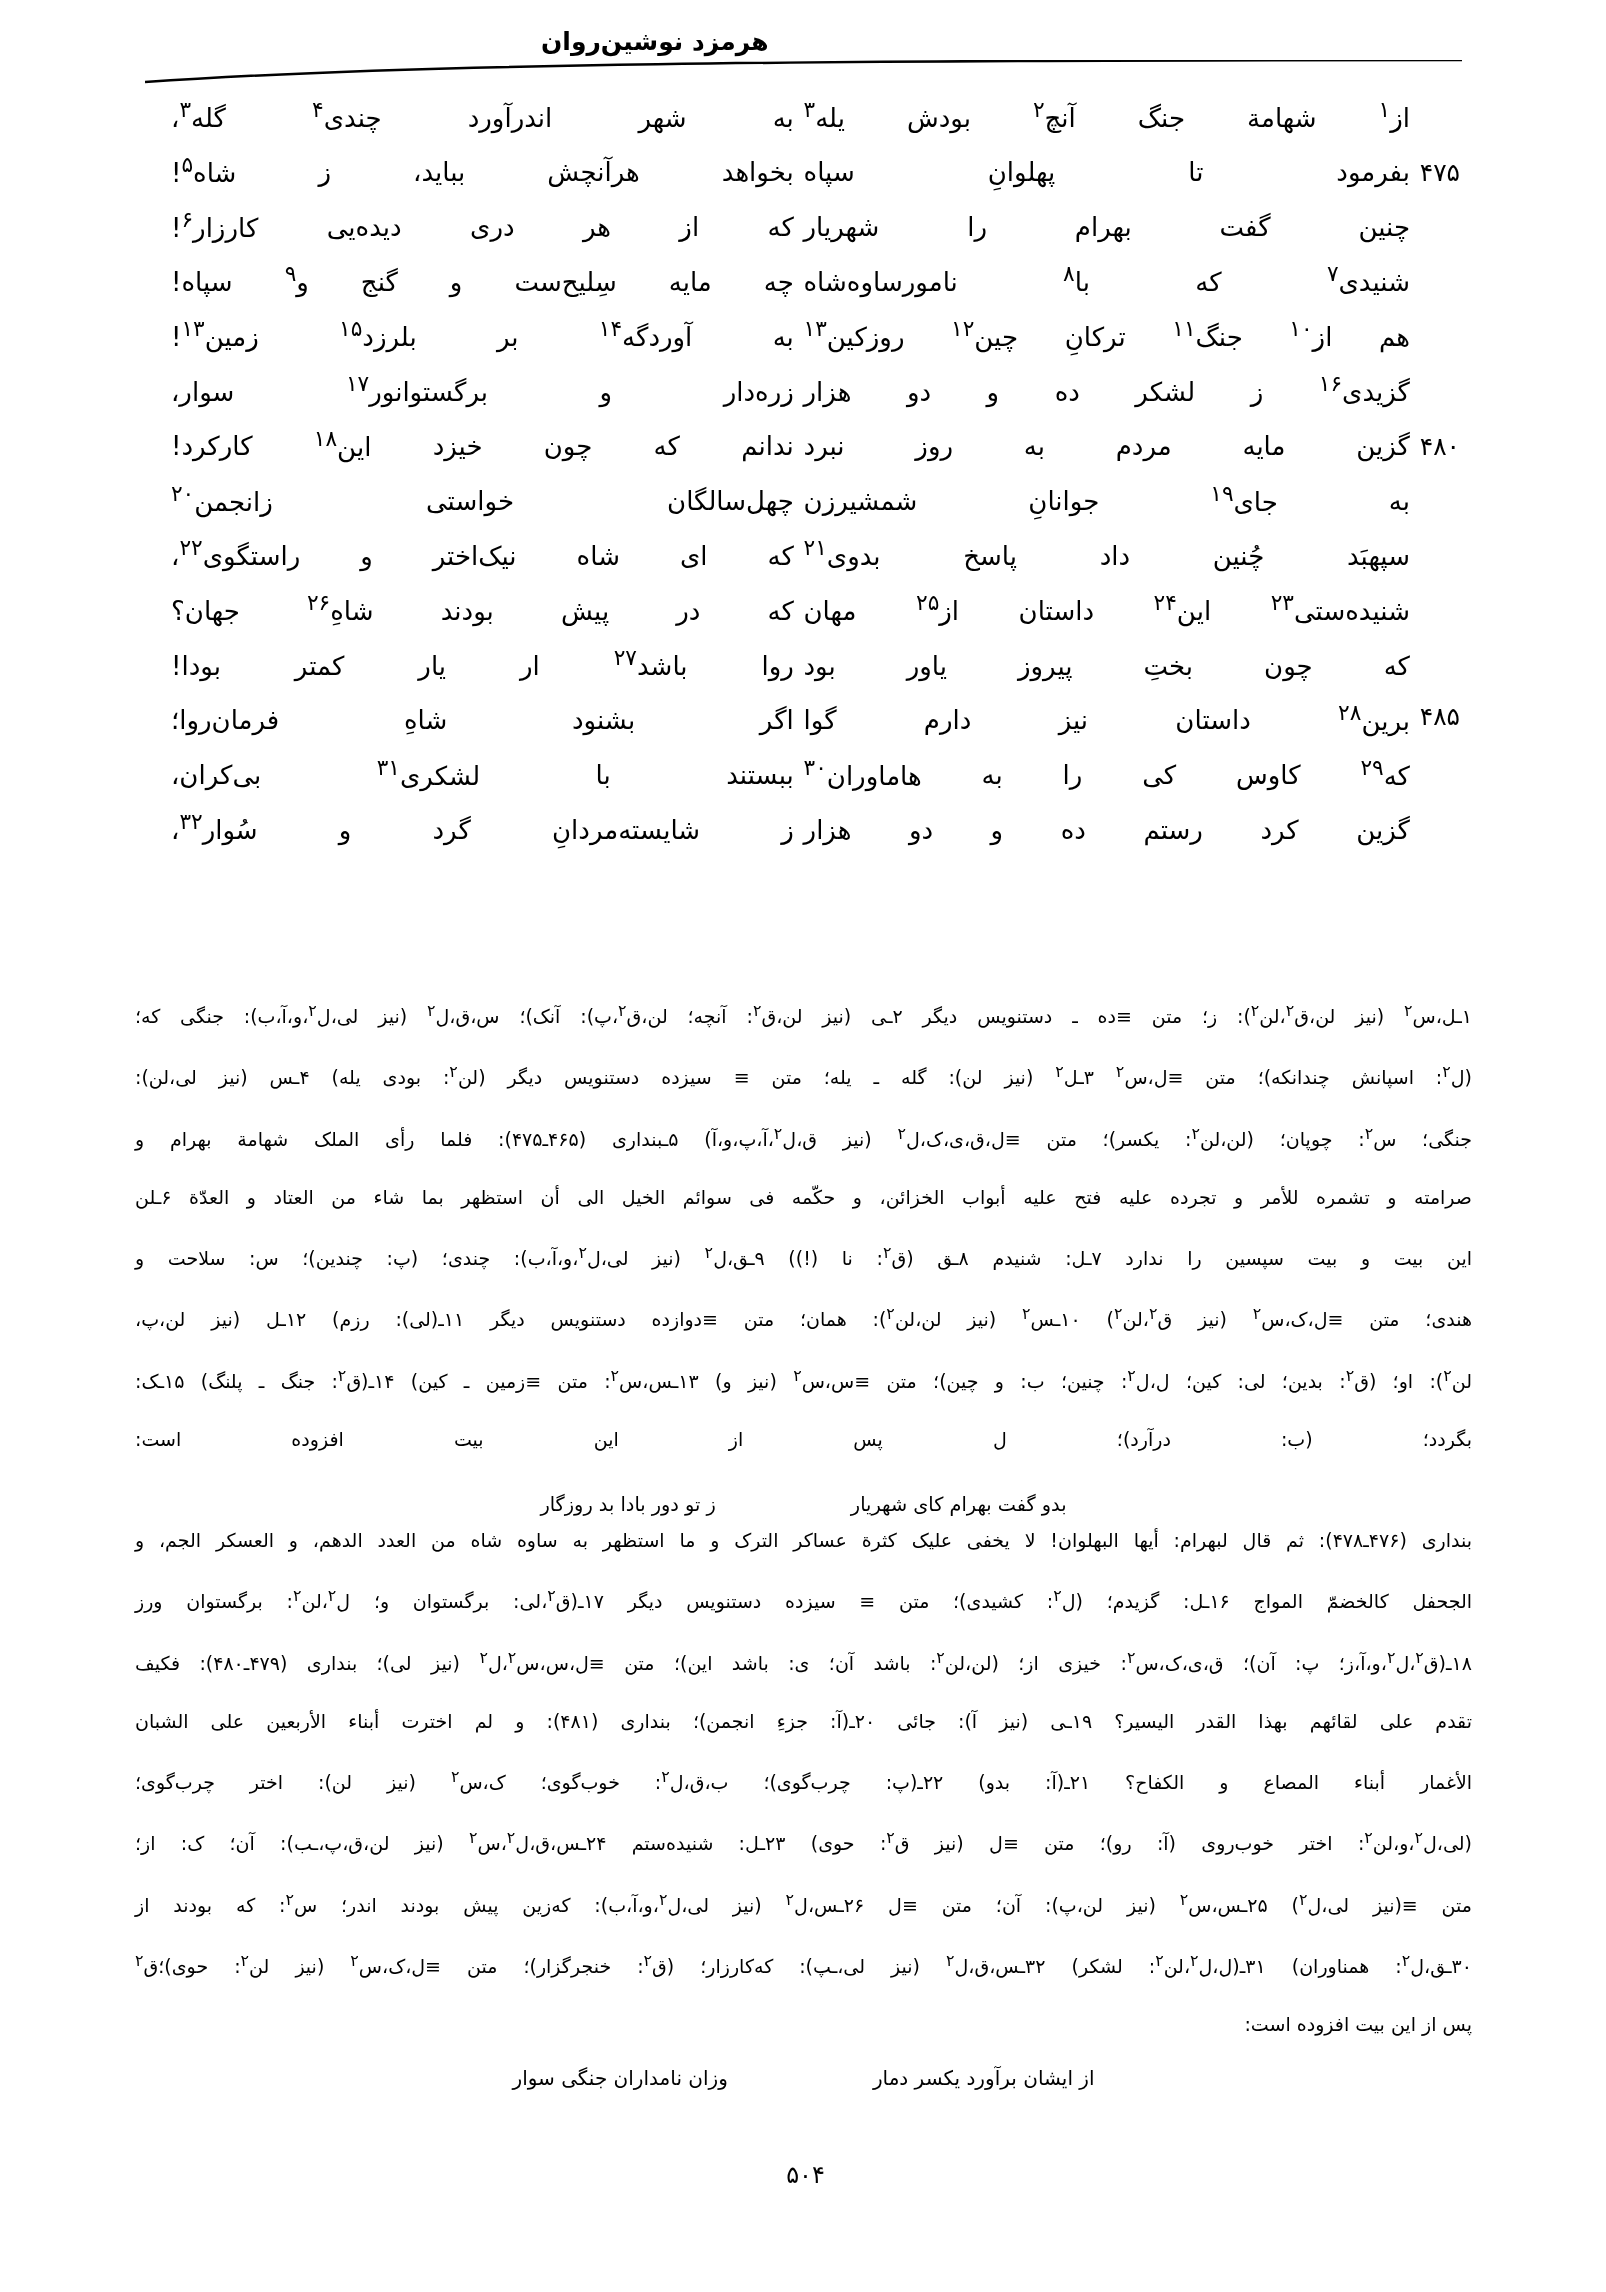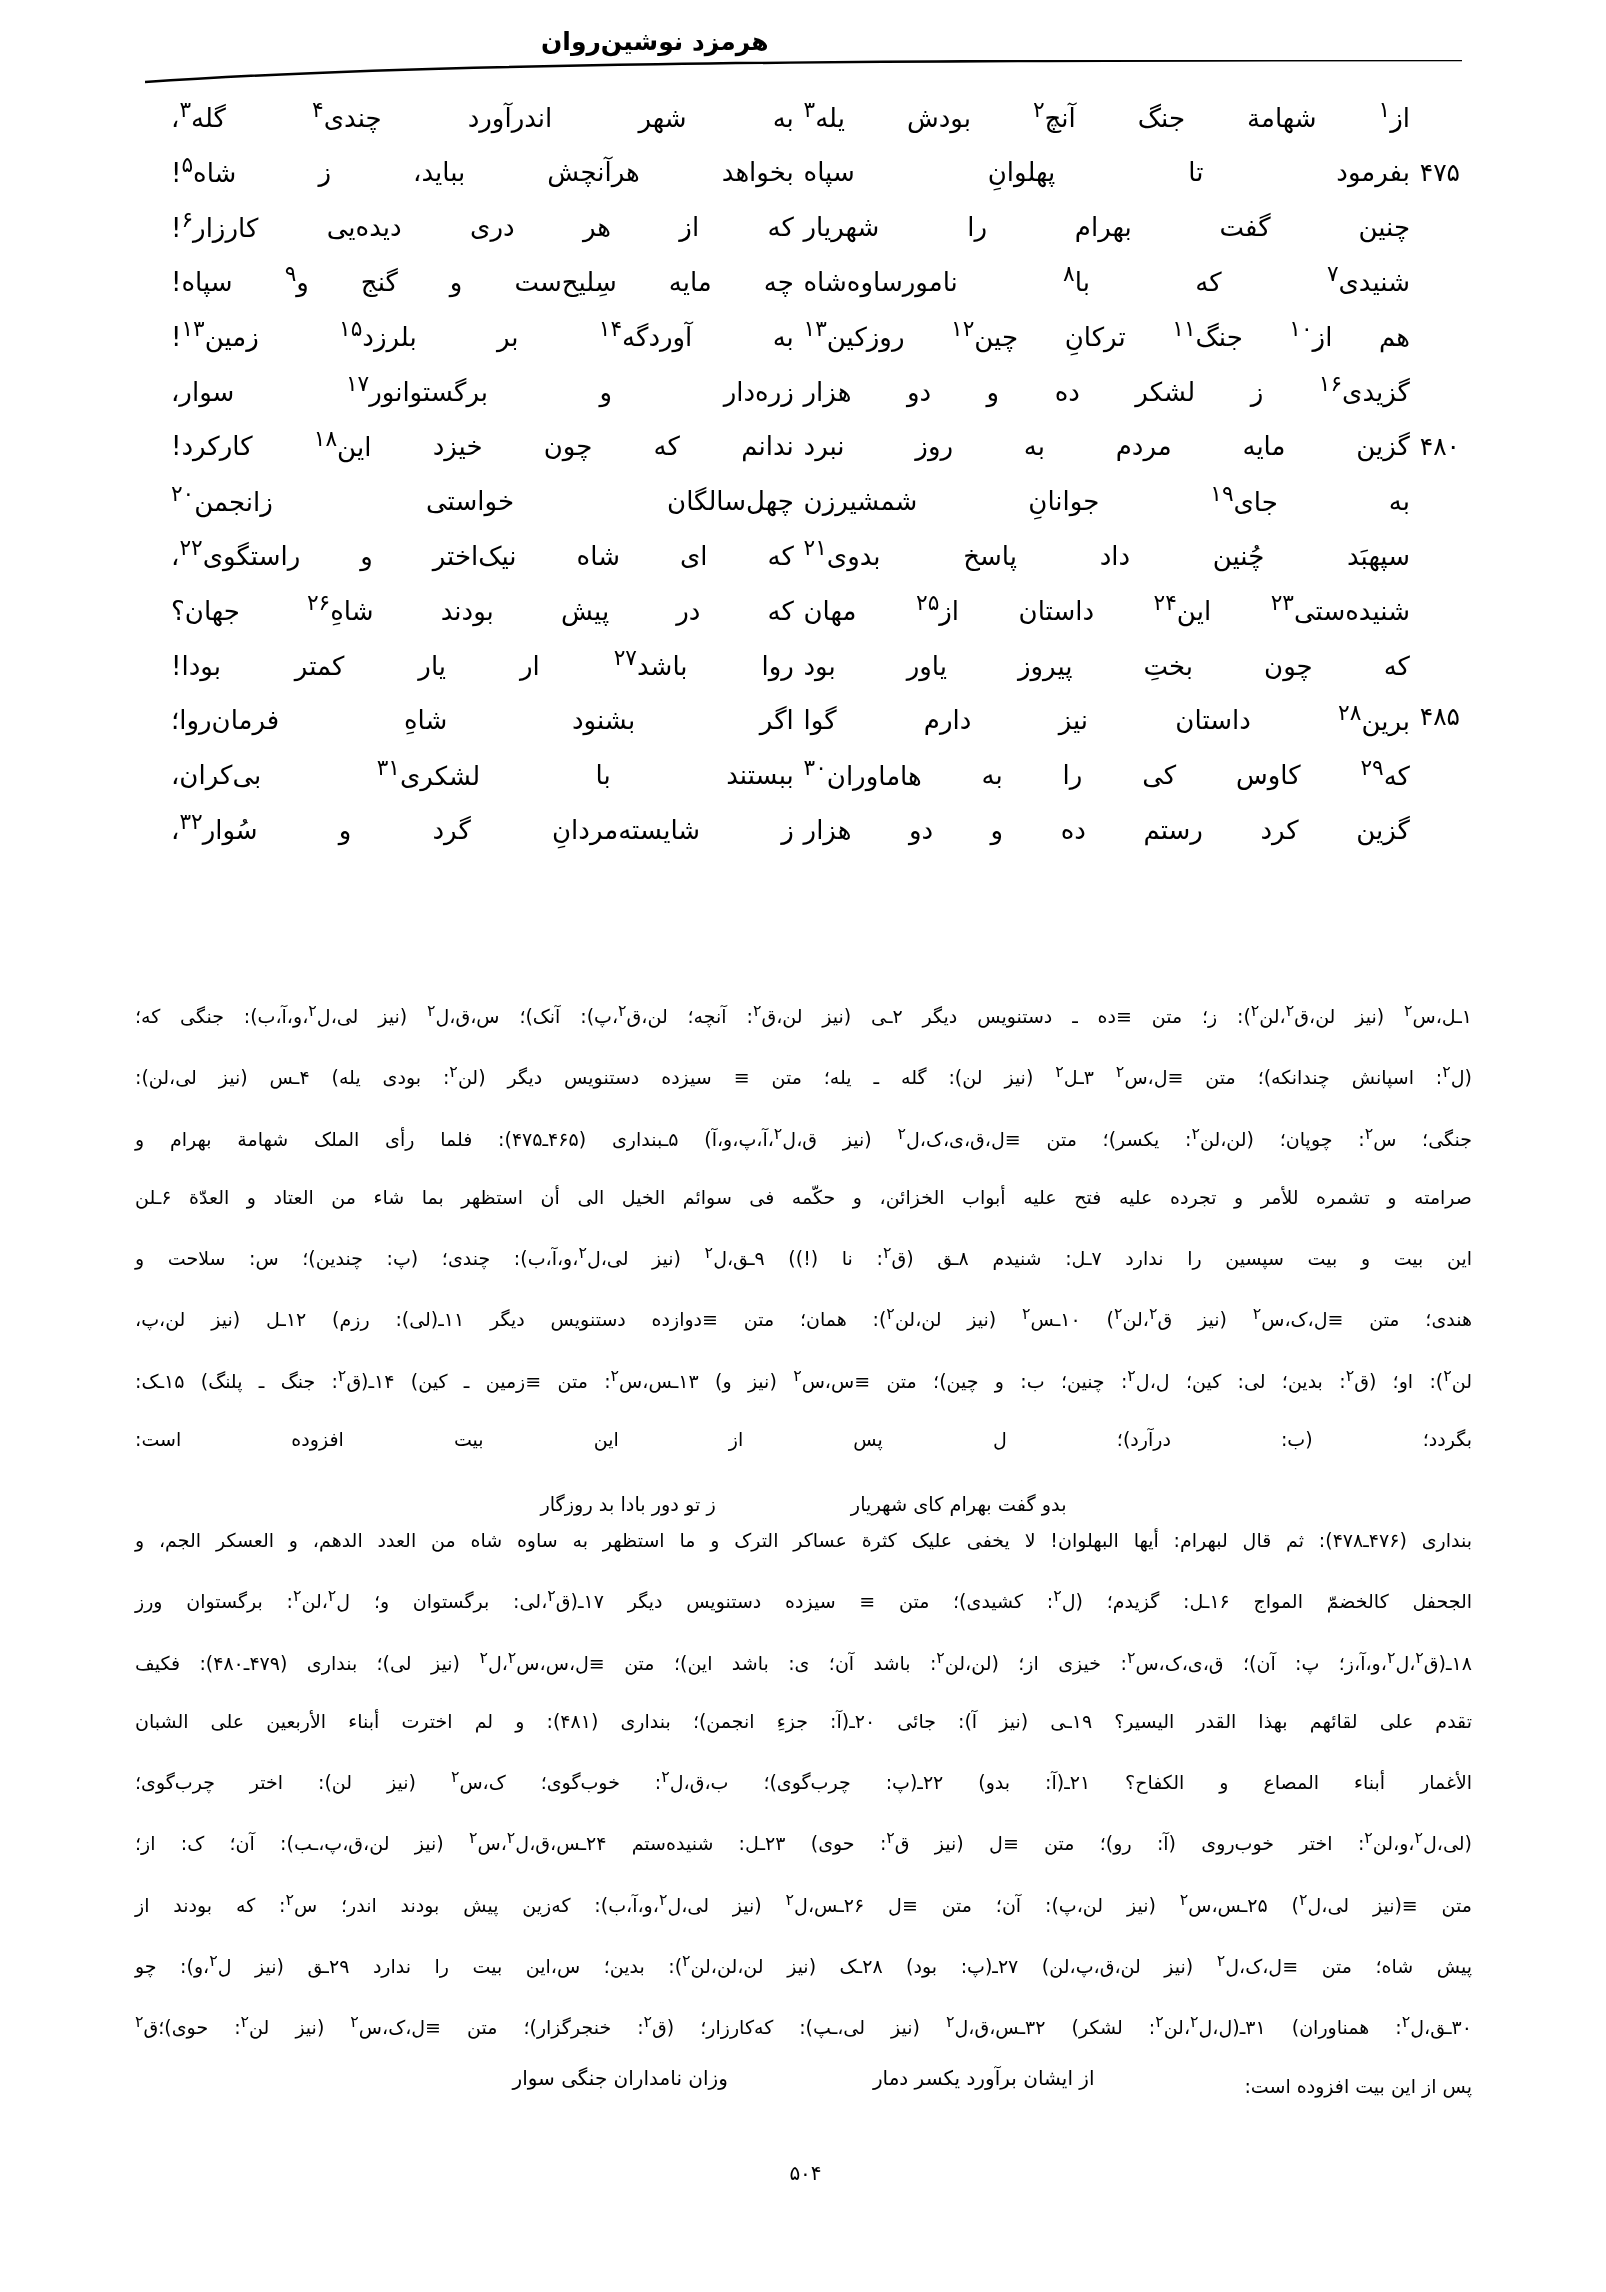"پیش شاه؛ متن ≡ل،ک،ل۲ (نیز" p.just { html: <p>پیش شاه؛ متن ≡ل،ک،ل<sup>۲</sup> (نیز لن،ق،پ،لن) ۲۷ـ(پ: بود) ۲۸ـک (نیز لن،لن،لن<sup>۲</sup>): بدین؛ س،این بیت را ندارد ۲۹ـق (نیز ل<sup>۲</sup>،و): چو</p> -> none }
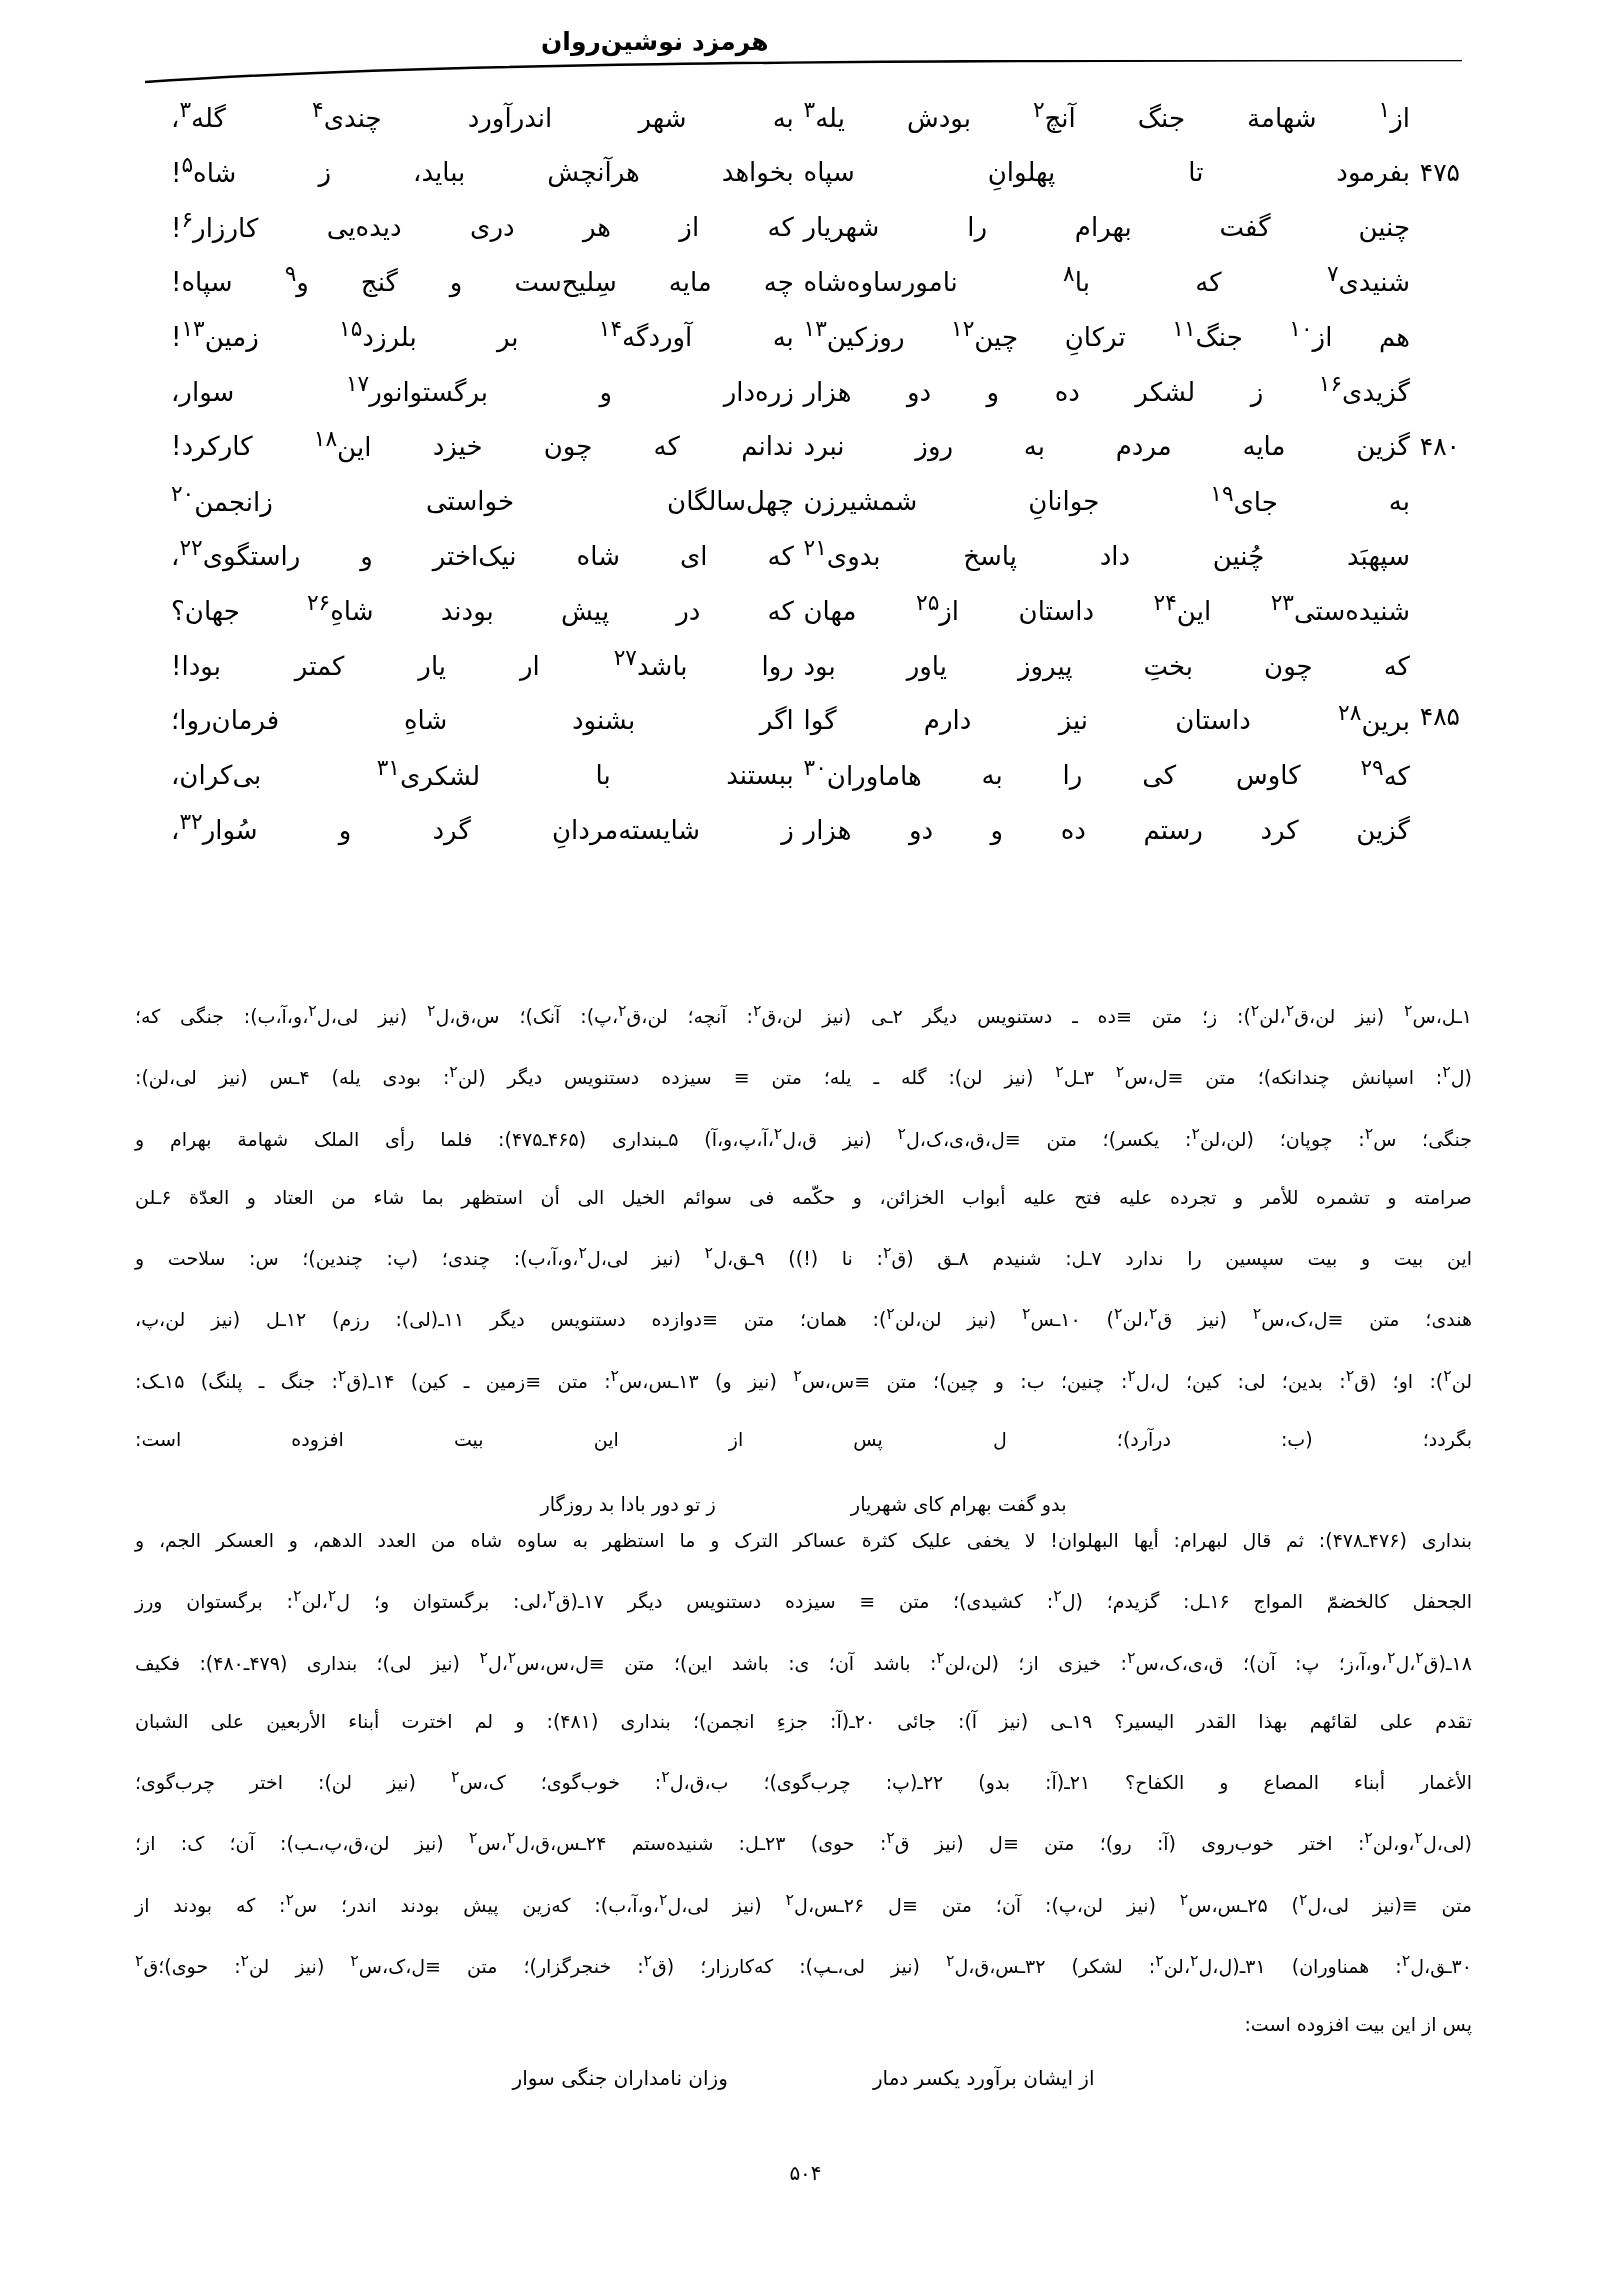"۵۰۴" .folio { font-size: 20px -> 24px }
